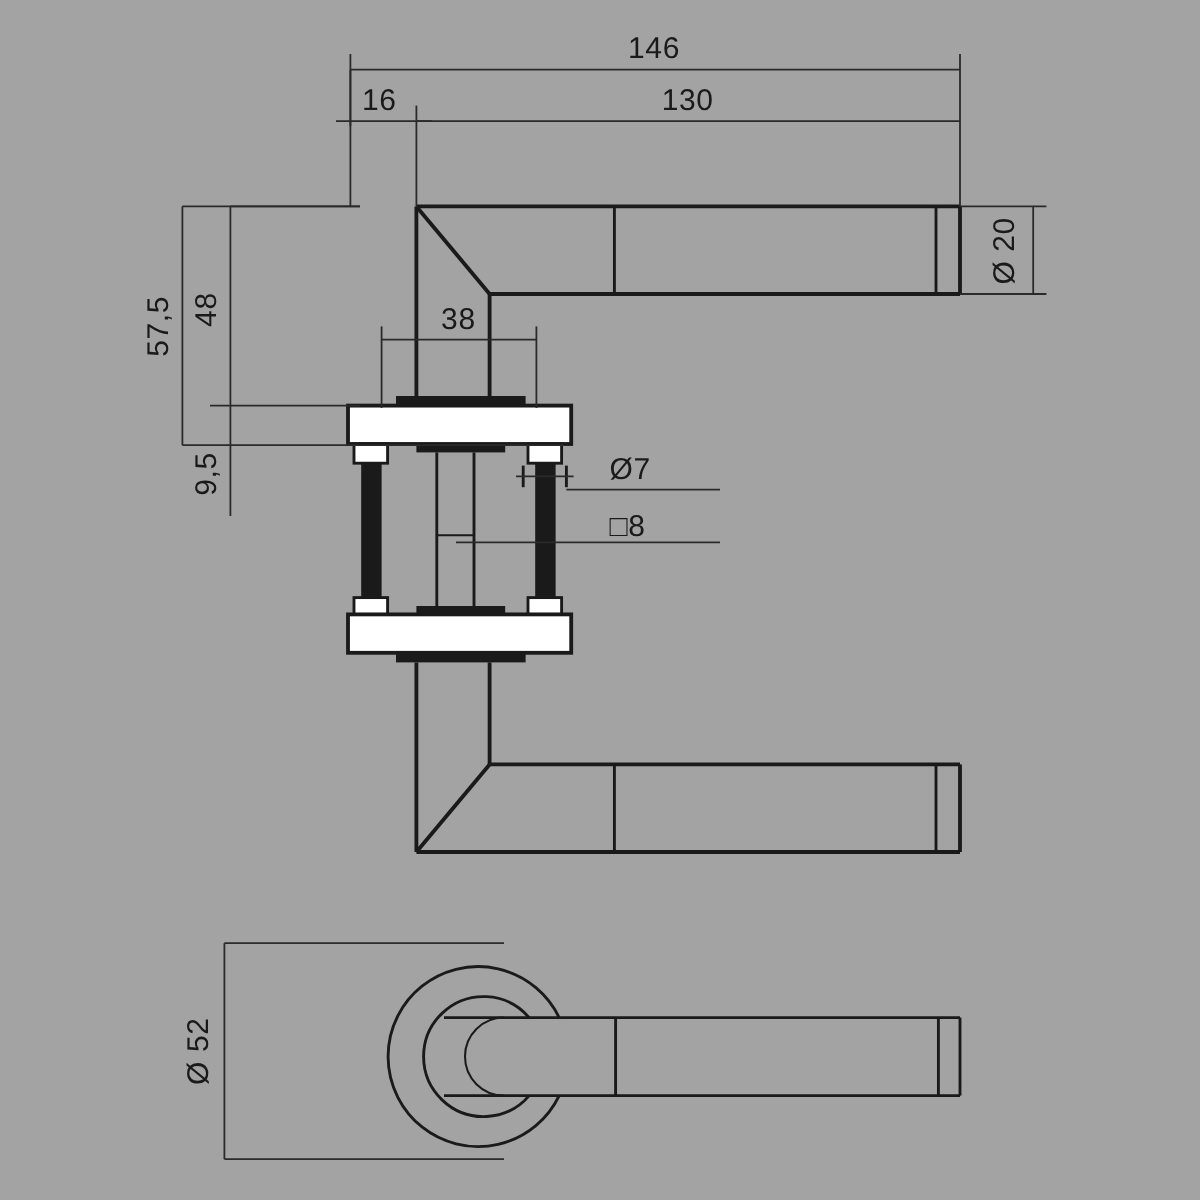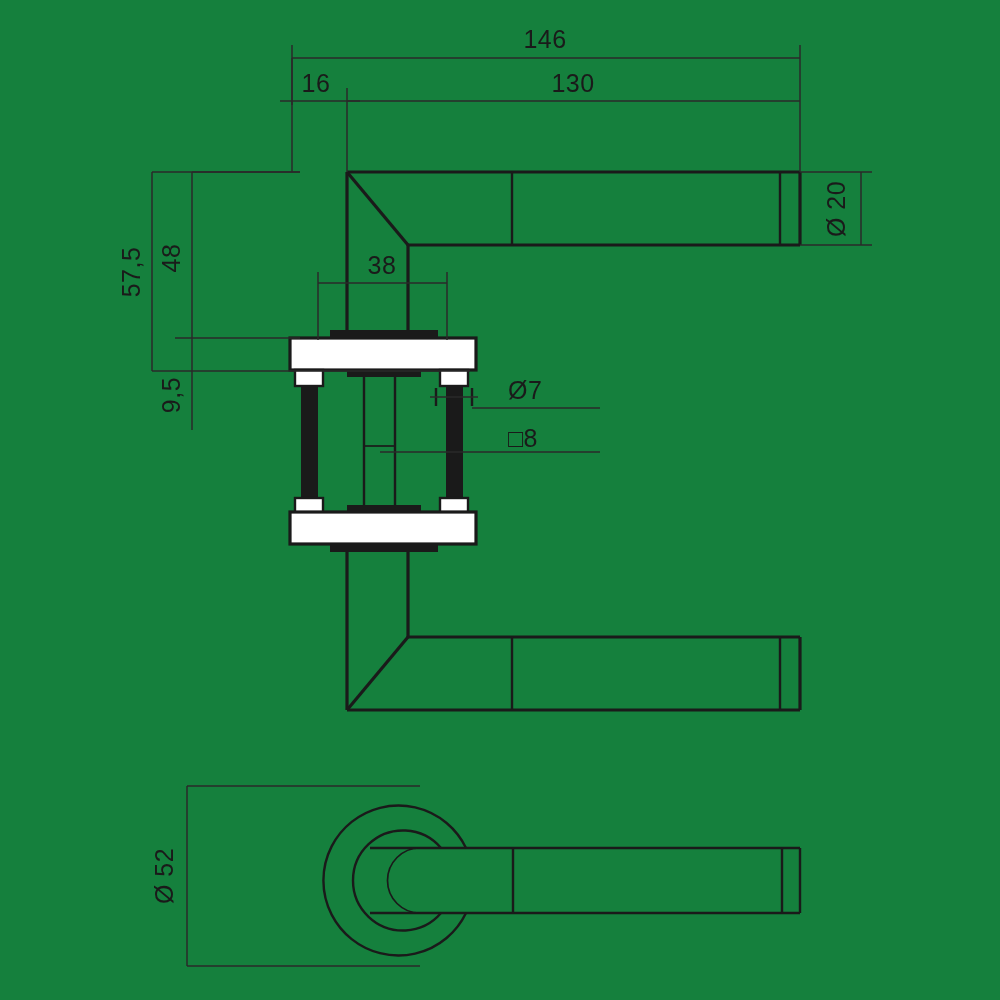"146" #drawing-root { background: #15803d -> #a3a3a3 }
